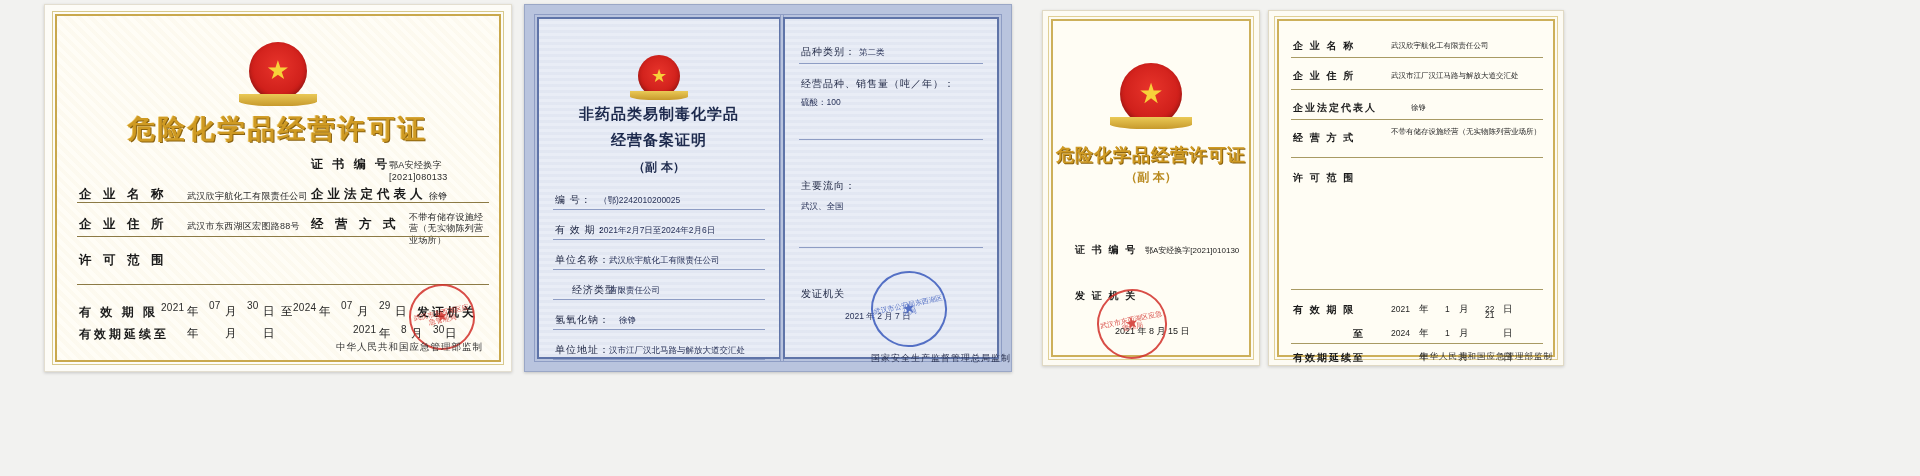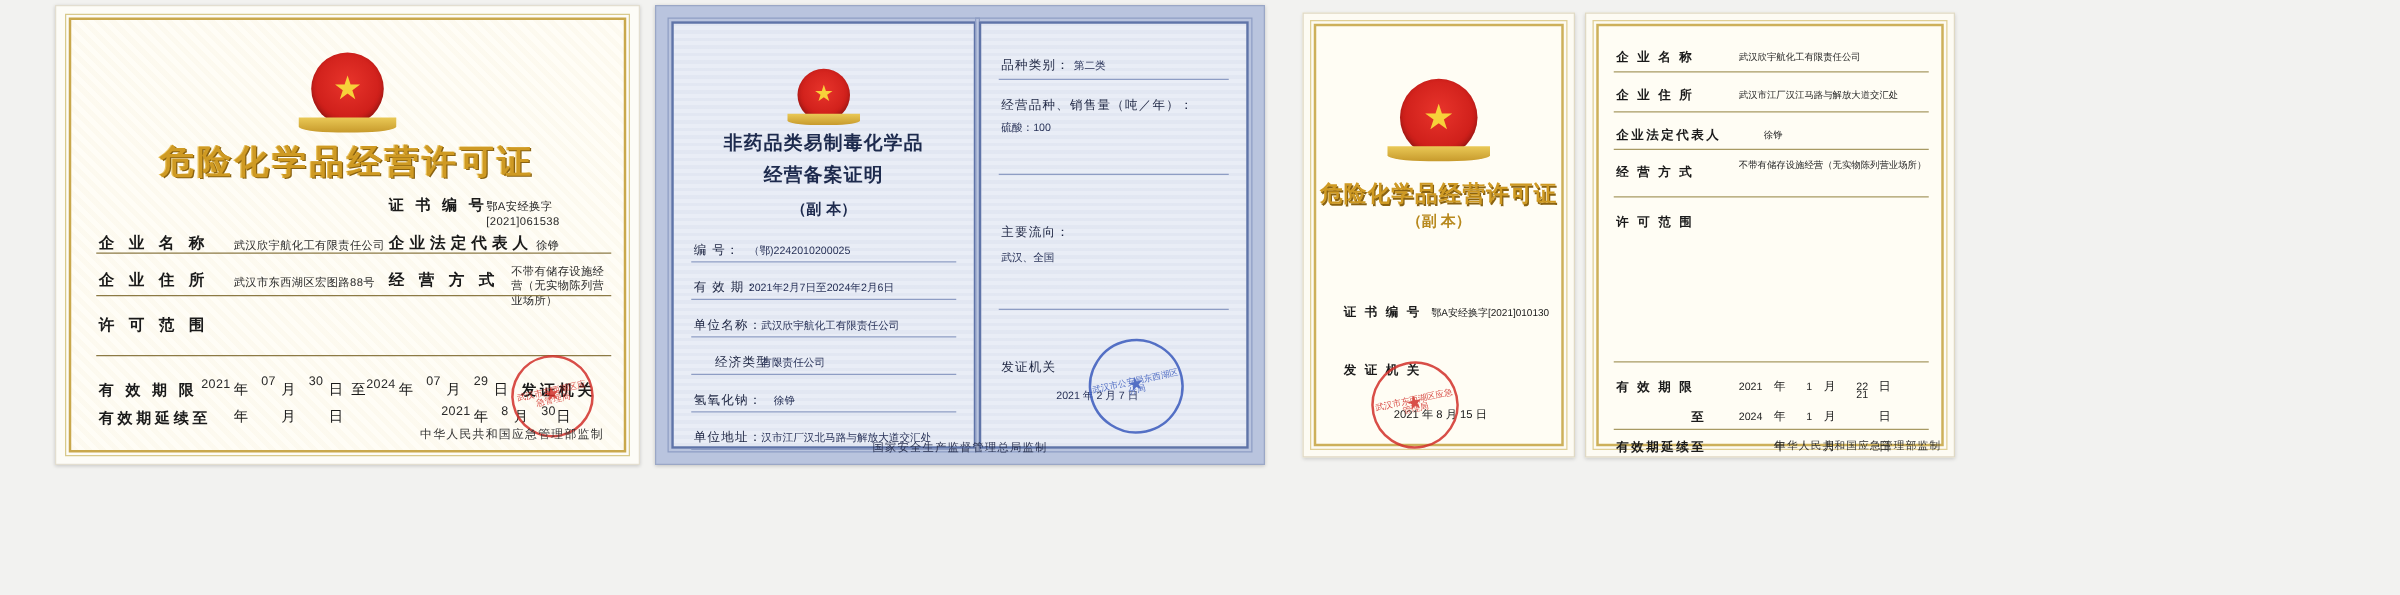"鄂A安经换字[2021]061538" div.c1-row { text: 061538 -> 080133 }
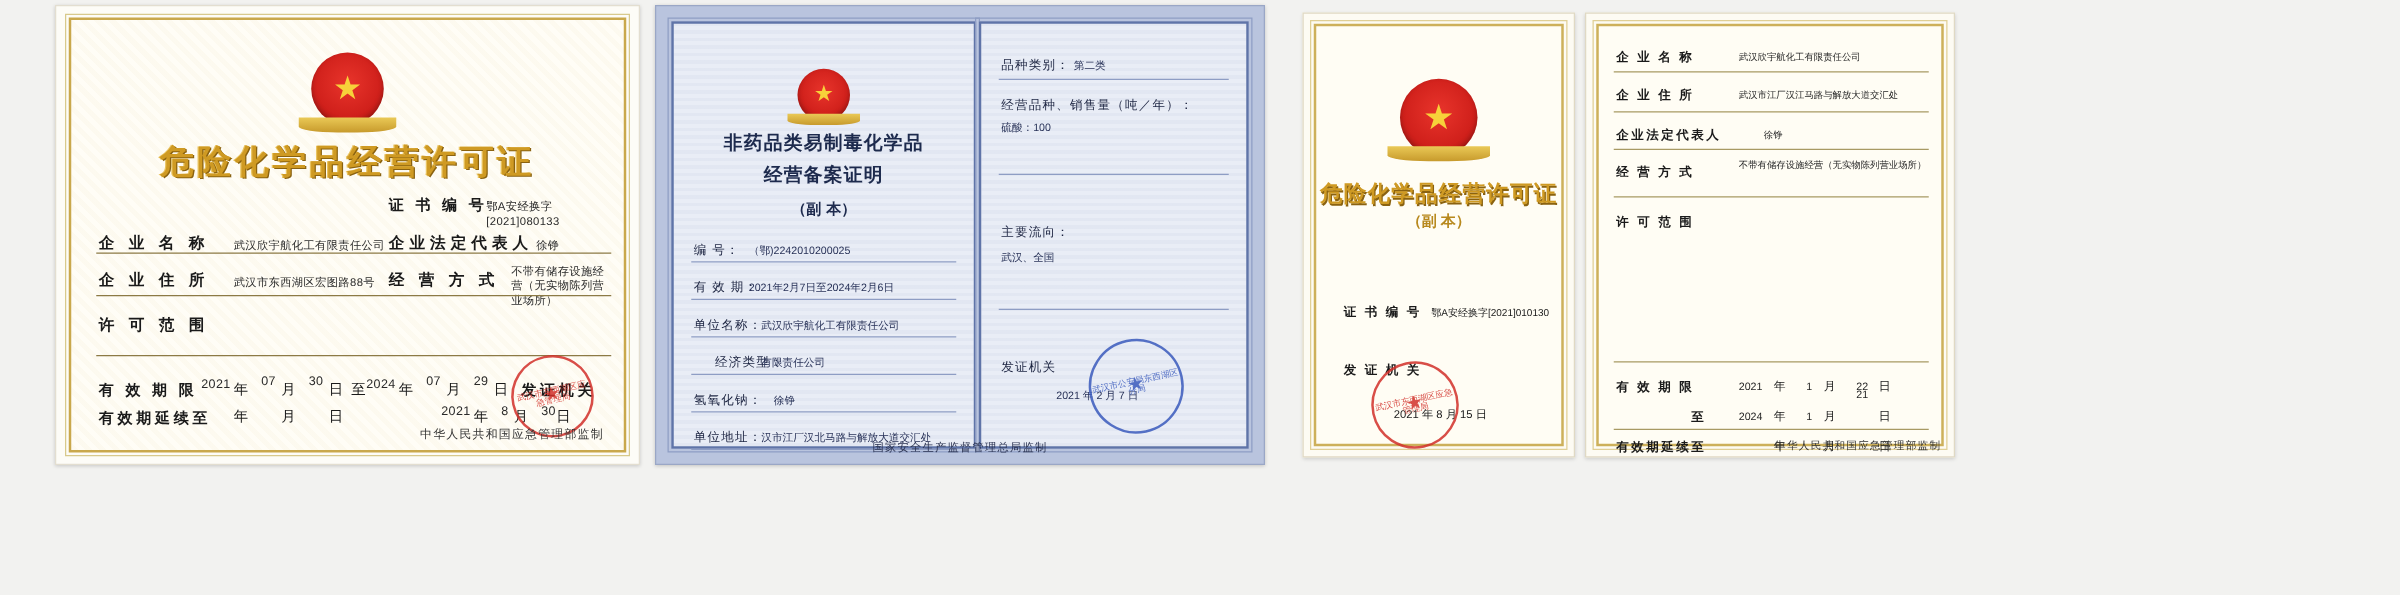"国家安全生产监督管理总局监制" .c2-foot { text-align: center -> right }
